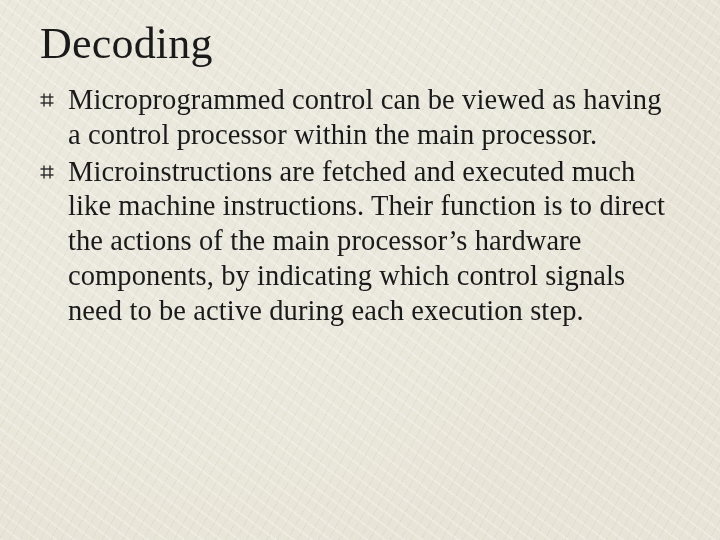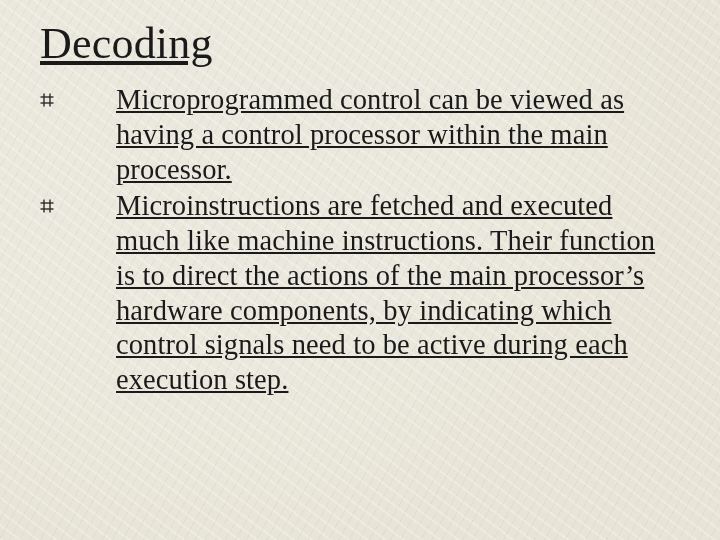"Decoding" .slide { text-decoration: underline -> none }
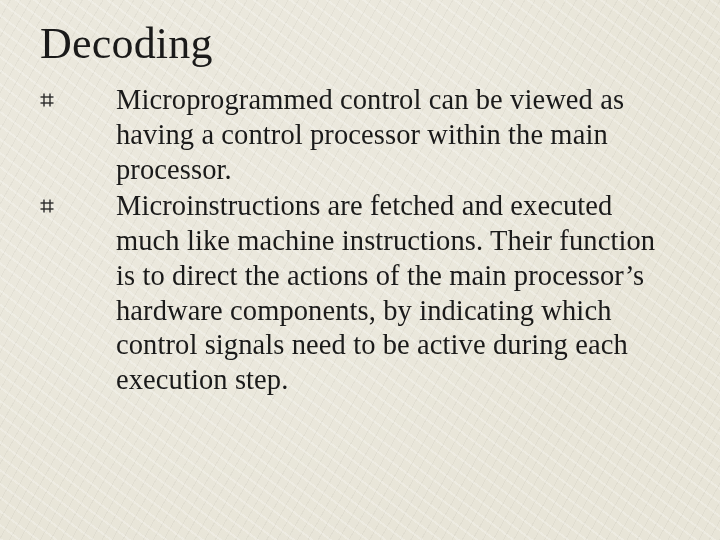"Microprogrammed control can be viewed" .bullet-item { gap: 48px -> none }
